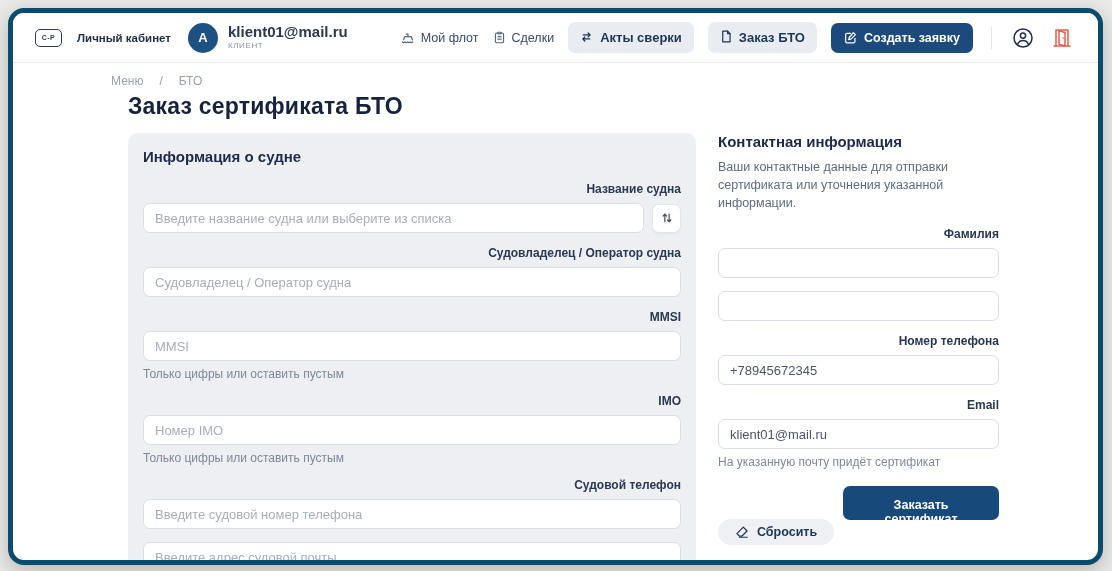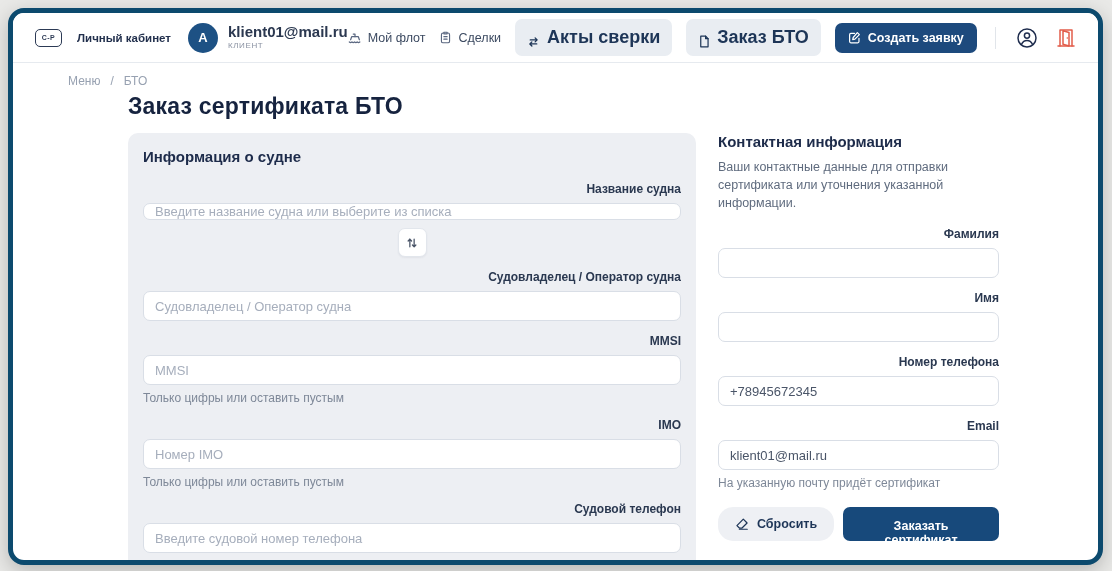"Акты сверки" .pill-btn { align-items: flex-end -> flex-start; font-size: 18px -> 13px }
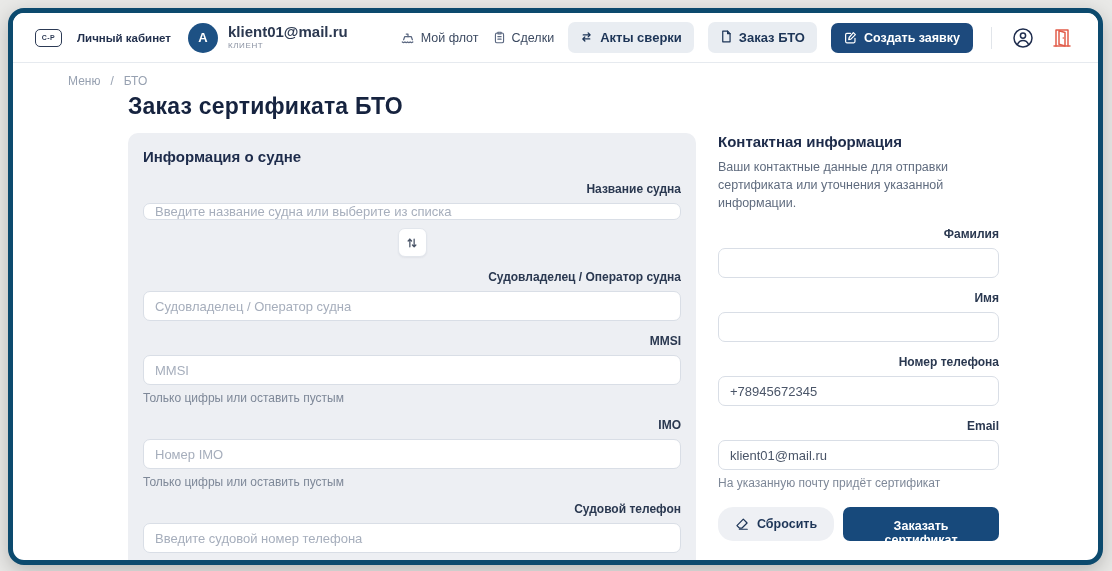"Меню" .breadcrumb { gap: 10px -> 16px; margin-left: 55px -> 98px }
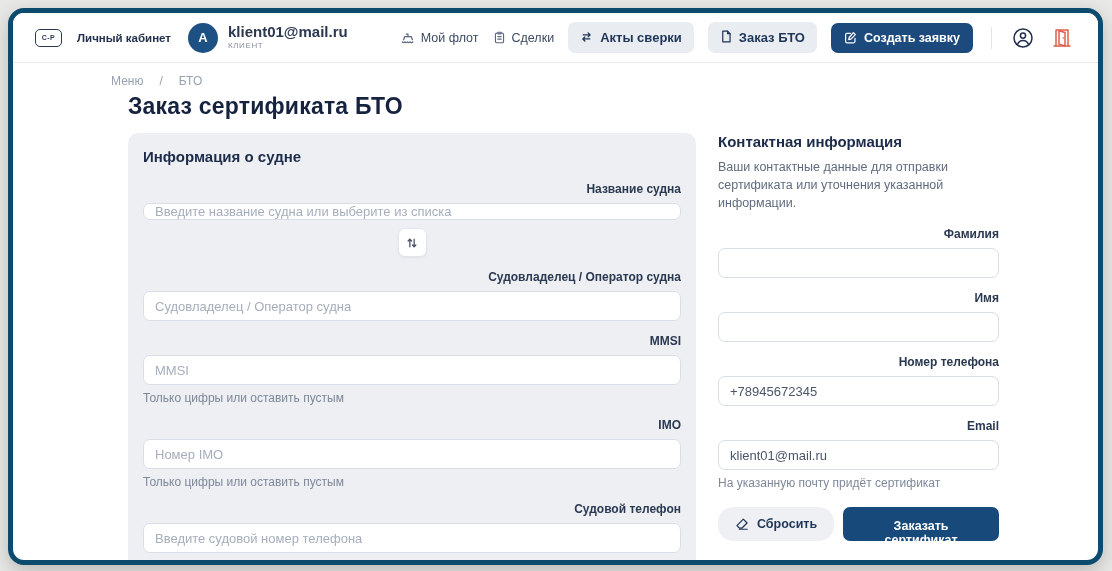"Введите название судна или выберите" .input-row { flex-direction: column -> none }
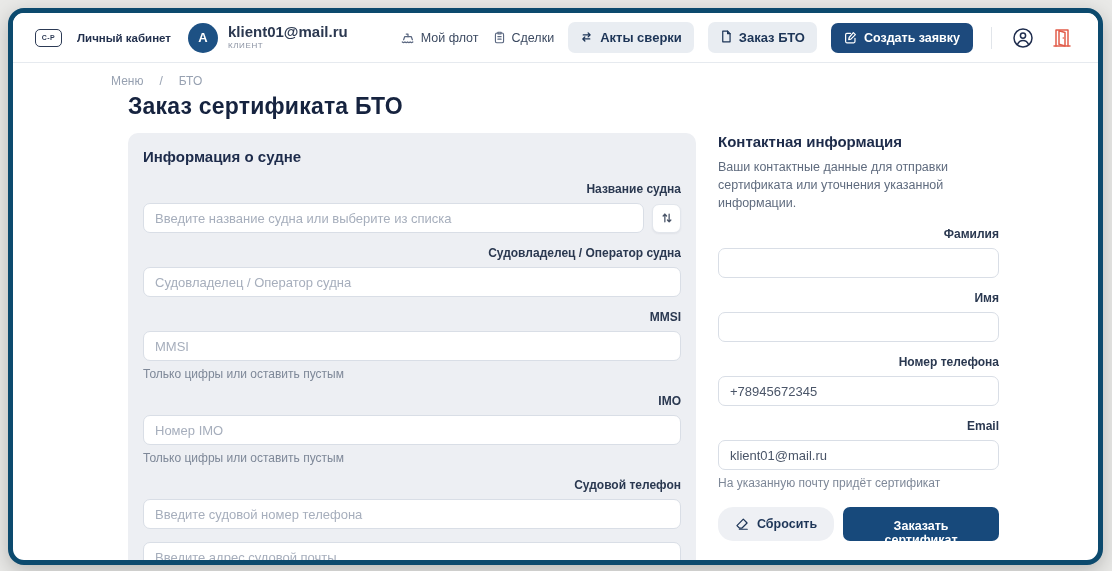"Имя" div.field-label { html: <div>Имя</div> -> none }
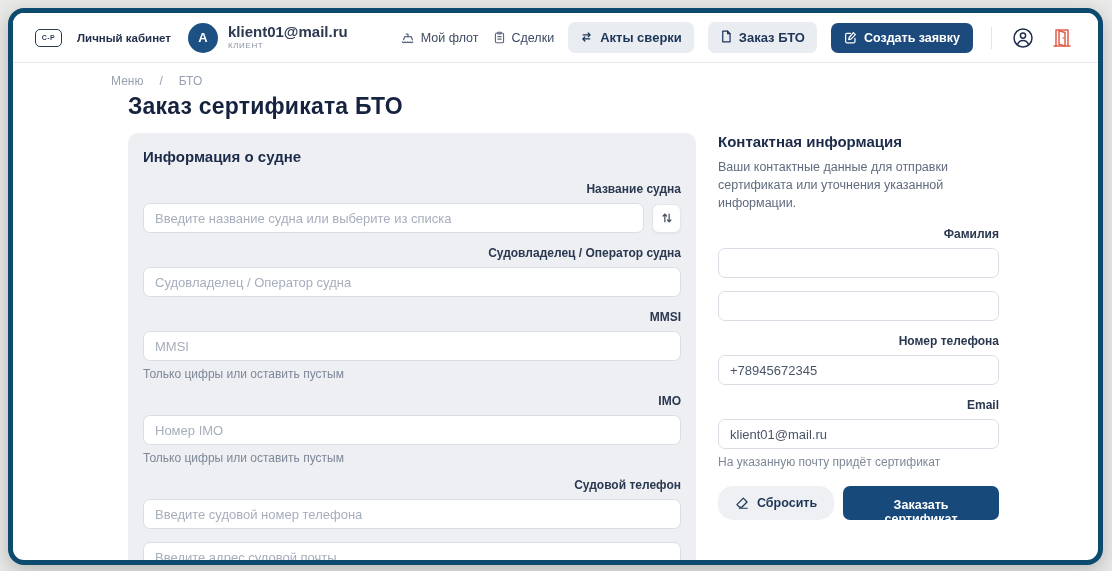"Сбросить" .reset-btn { height: 34px -> 26px; margin-top: none -> 33px }
